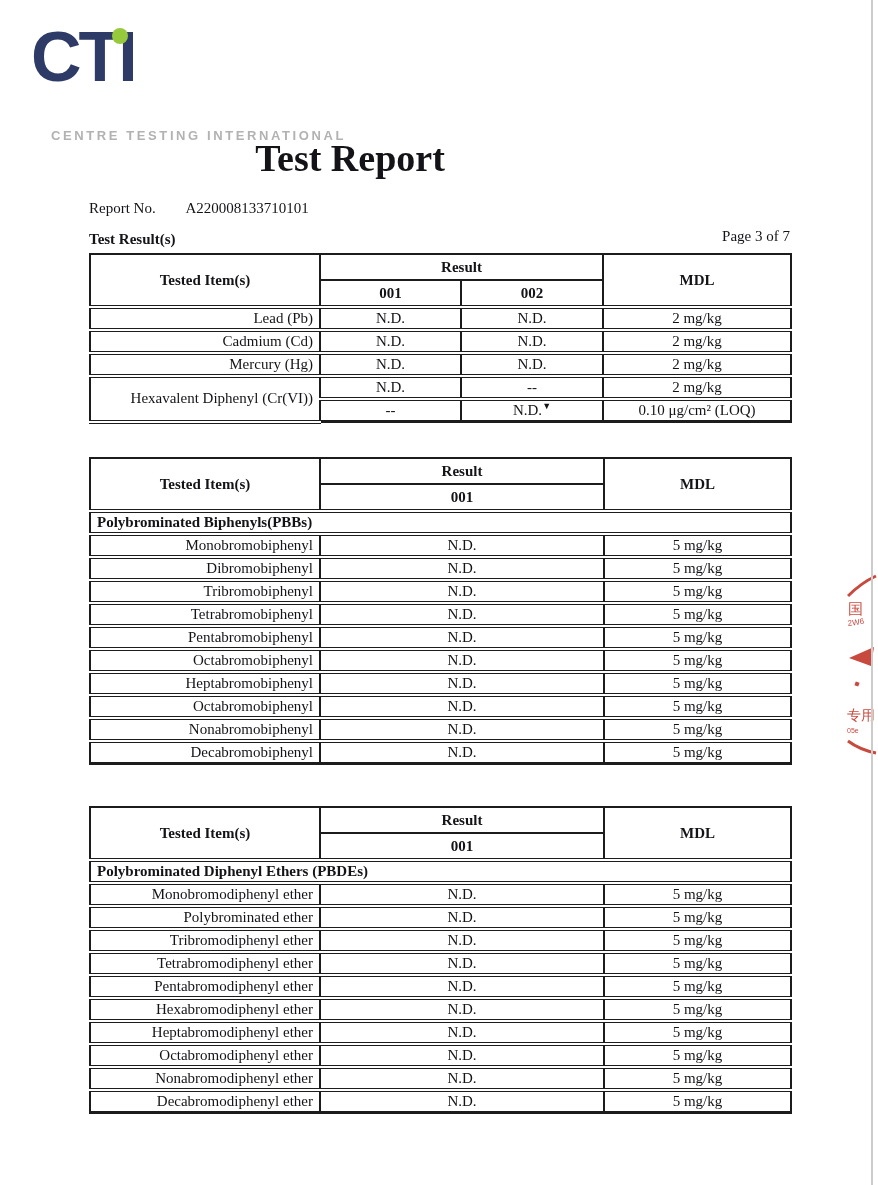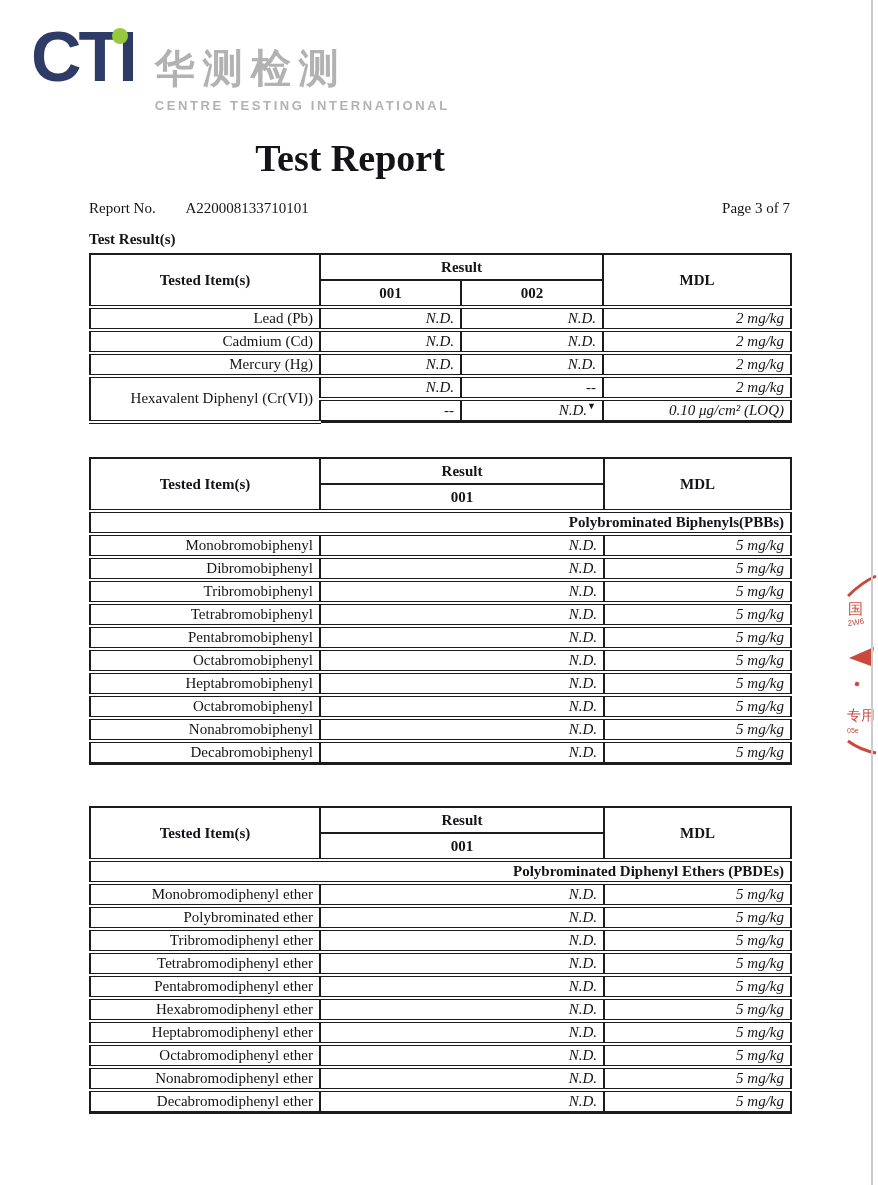"CTI" .logo { flex-direction: none -> column }
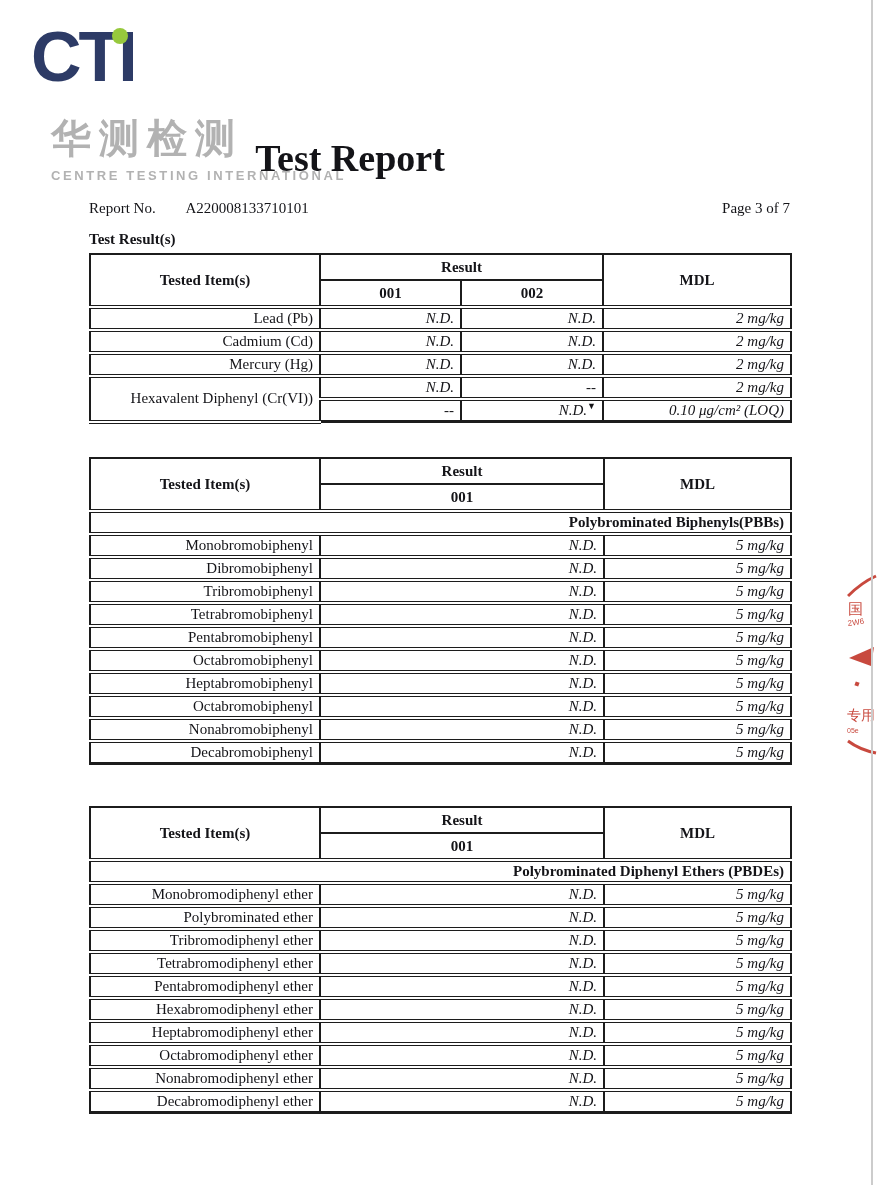"华测检测" div.logo-cn { html: <div>华测检测</div> -> none }
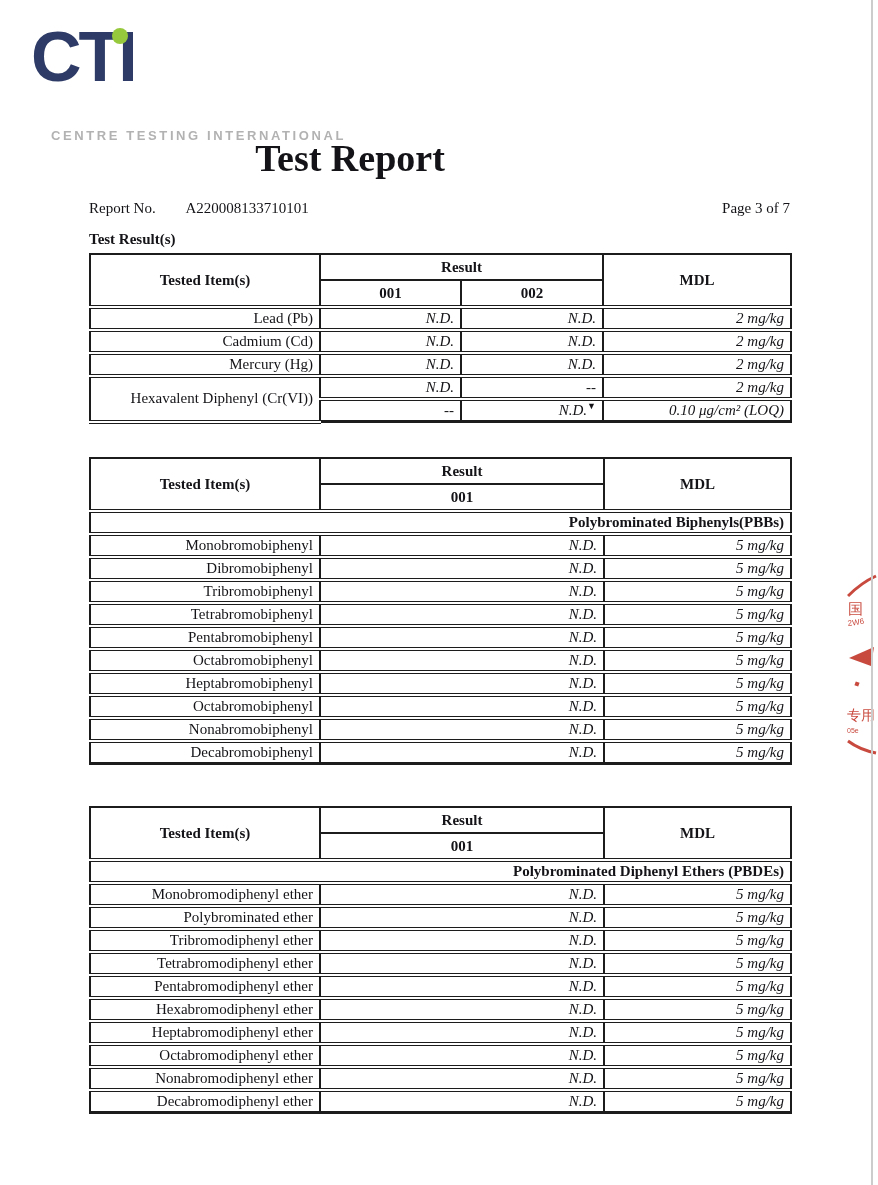"Page 3 of 7" .page-info { margin-top: none -> 28px }
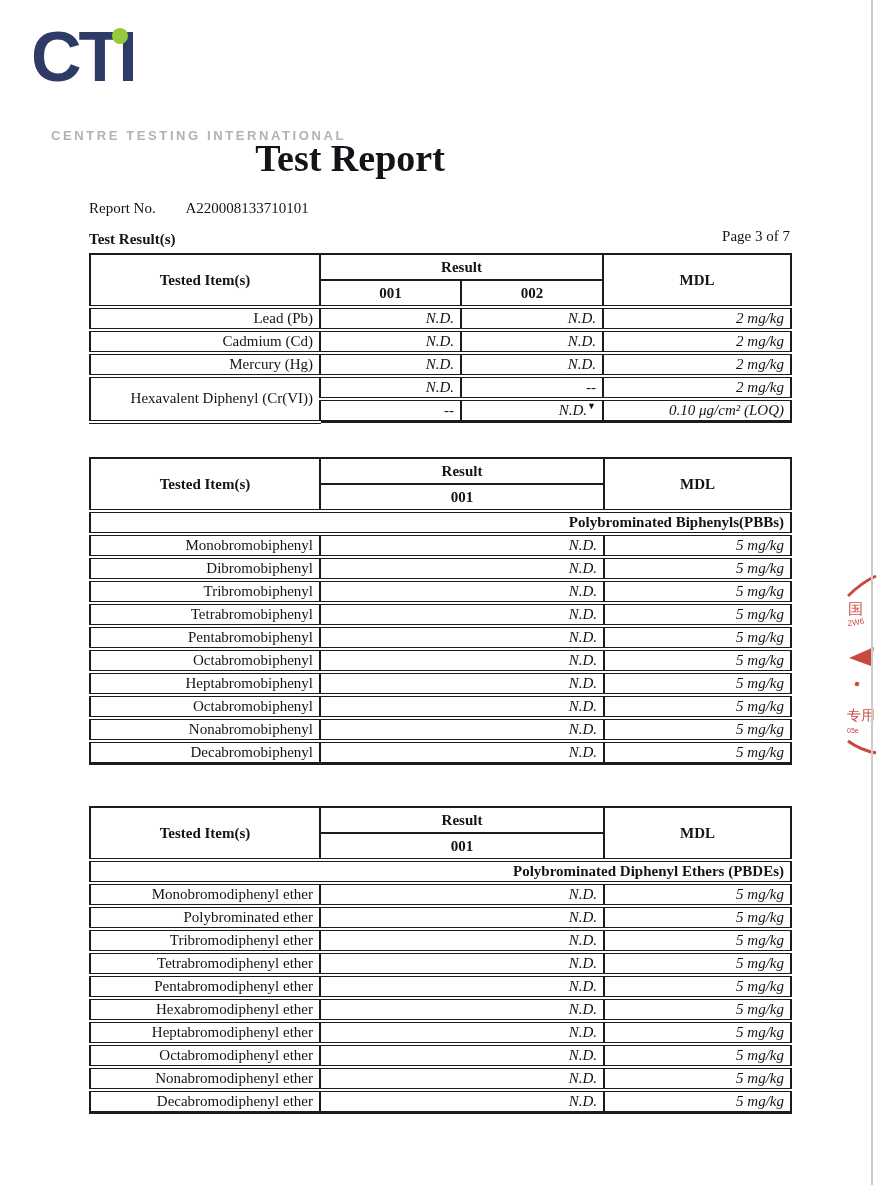"N.D." td.val,td.mdl { font-style: italic -> none; text-align: right -> center }
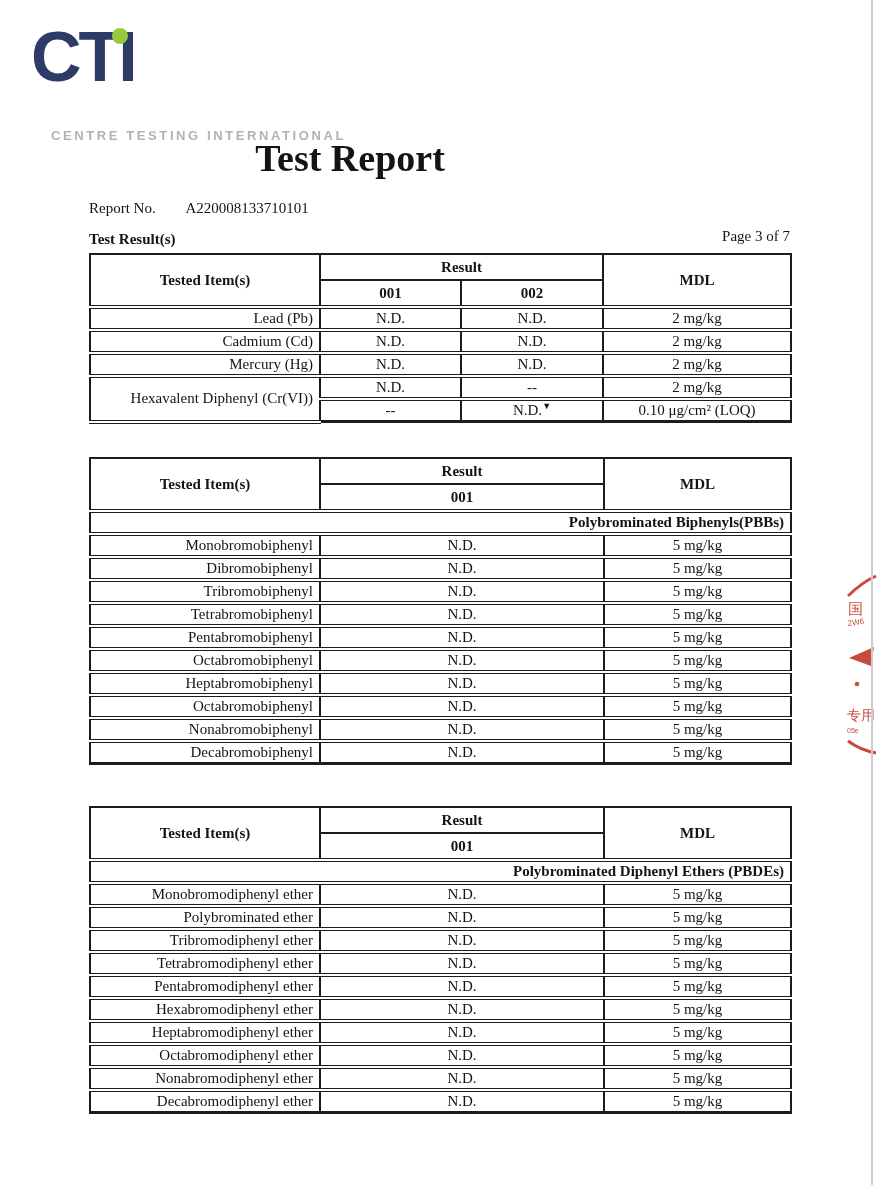"Polybrominated Biphenyls(PBBs)" td.section-cell { text-align: right -> left }
